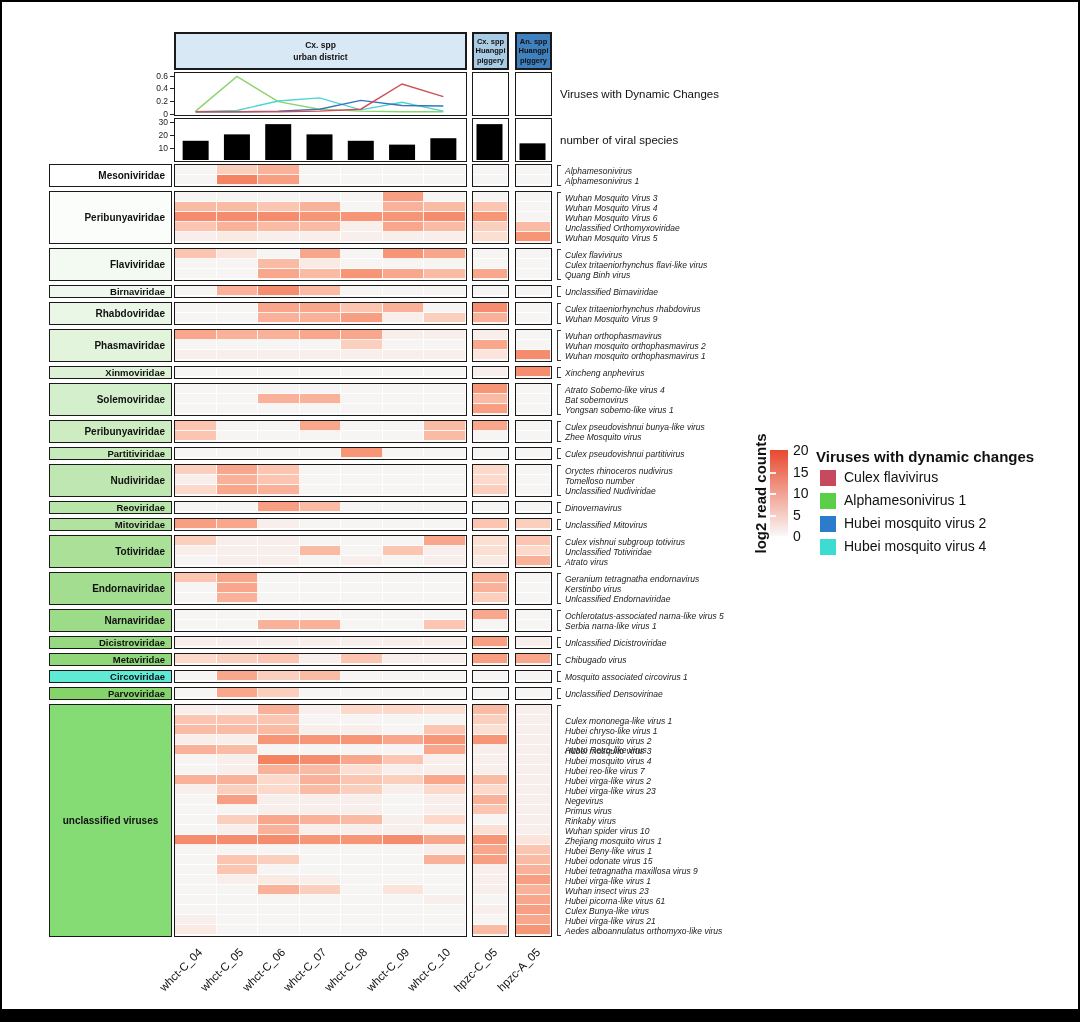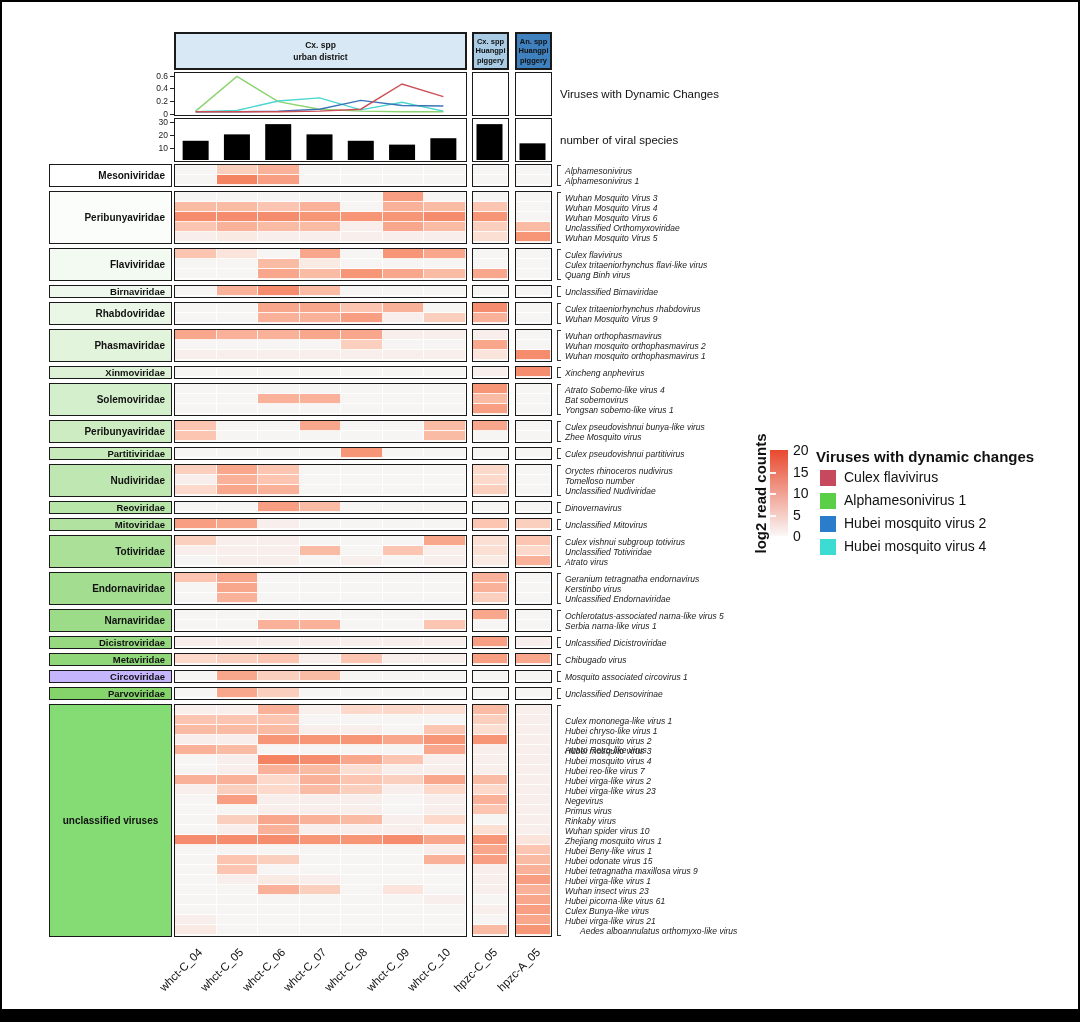"Circoviridae" div.fam-label { background: #c4b5fd -> #5eead4 }
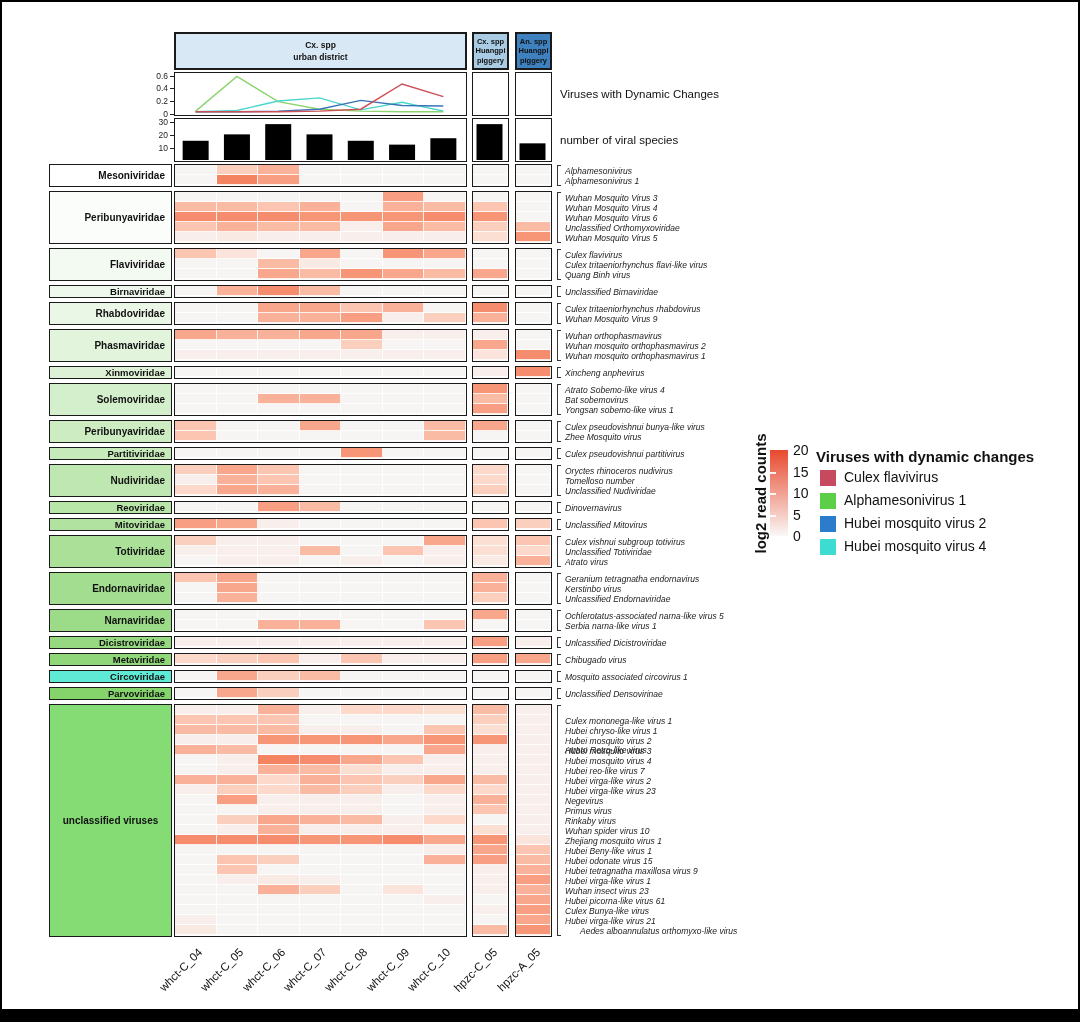"Aedes alboannulatus orthomyxo-like virus" div.species-name { margin-left: 15px -> none }
